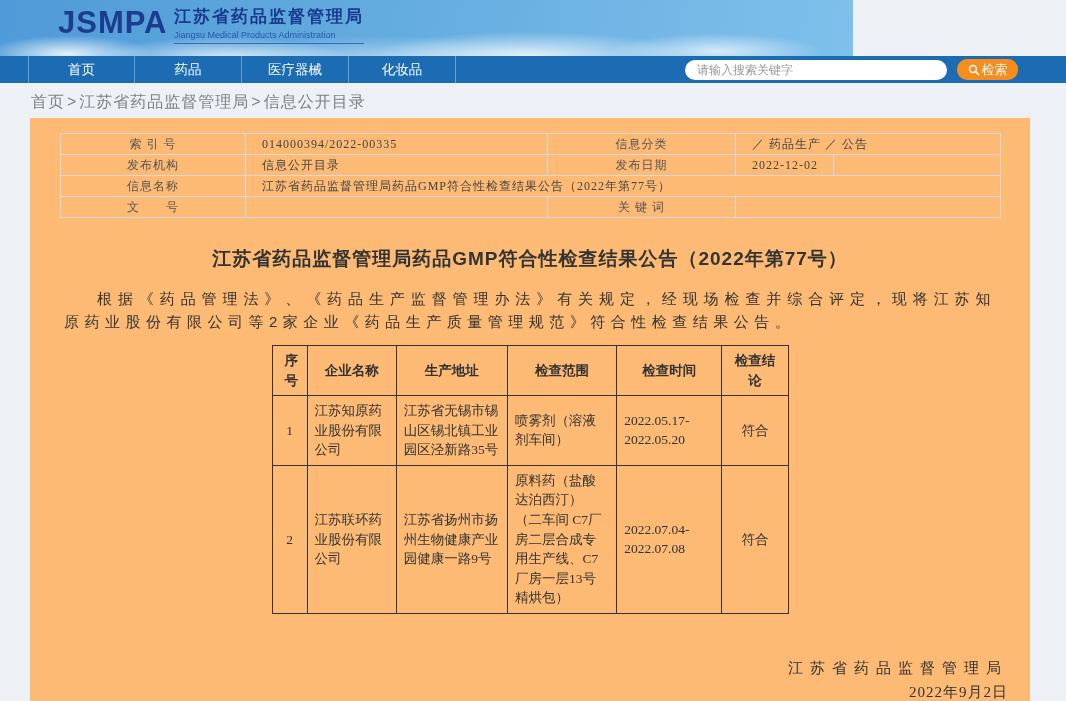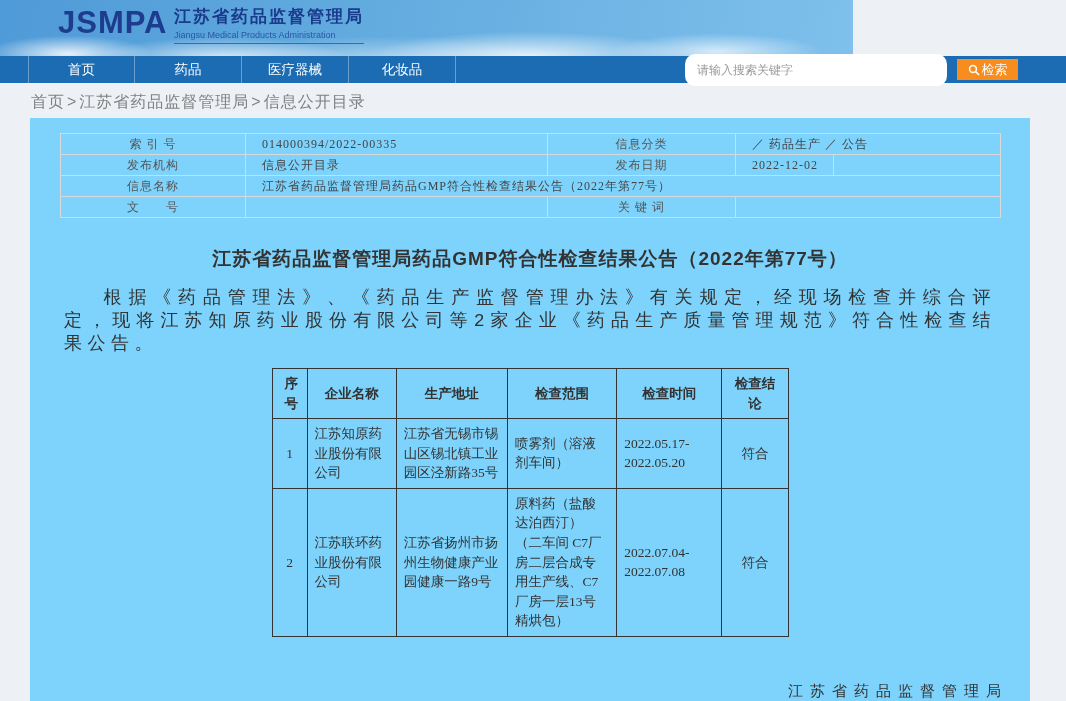"请输入搜索关键字" .search-input { height: 32px -> 20px }
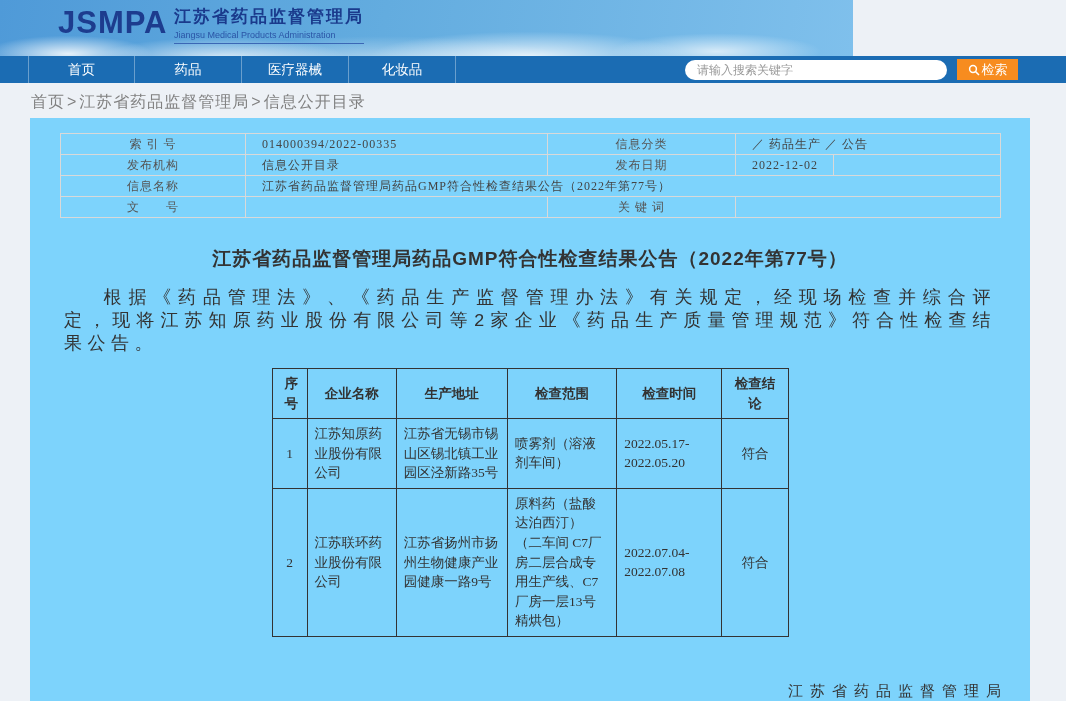"检索" .search-btn { border-radius: 0 -> 10px }
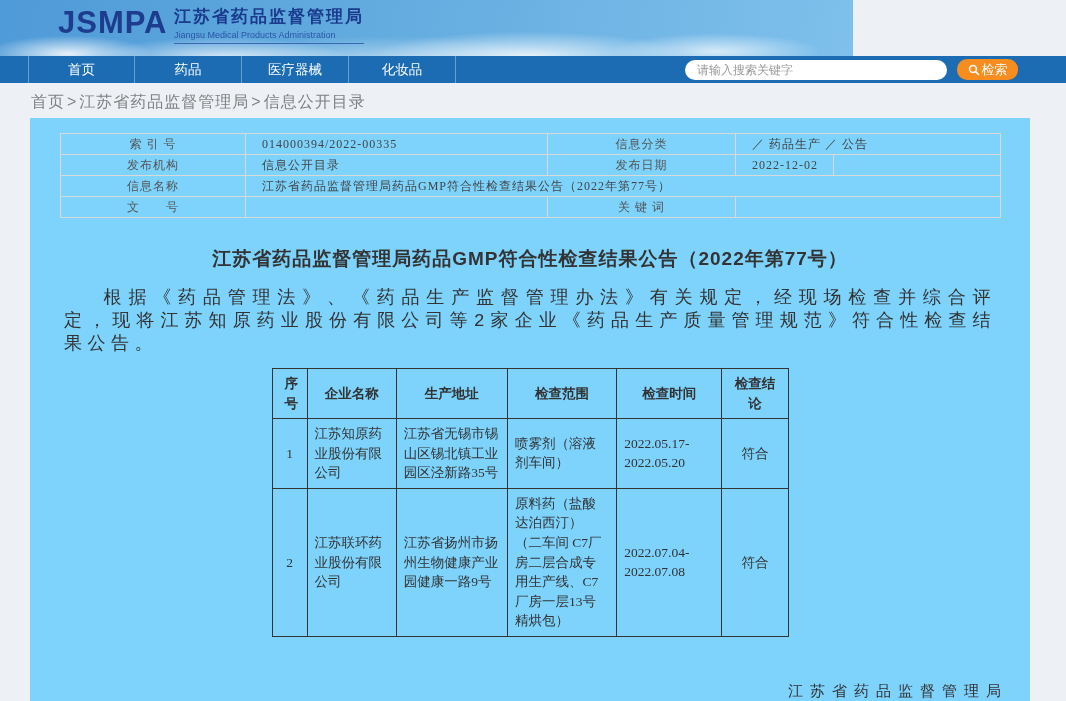"索 引 号" .card { background: #7dd3fc -> #fdba74 }
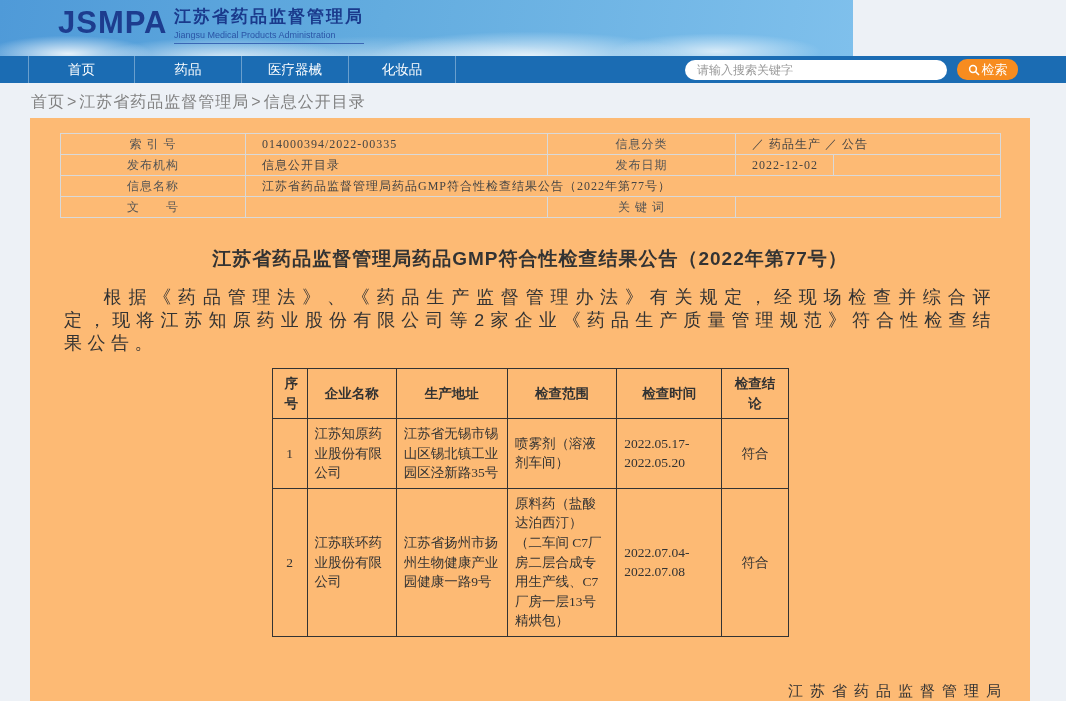"根据《药品管理法》、《药品生产监督管理办法》有关规定，经现场检查并综合评定，现将" .art-body { font-family: Liberation Mono, monospace -> Liberation Sans, sans-serif; font-size: 18px -> 15px }
